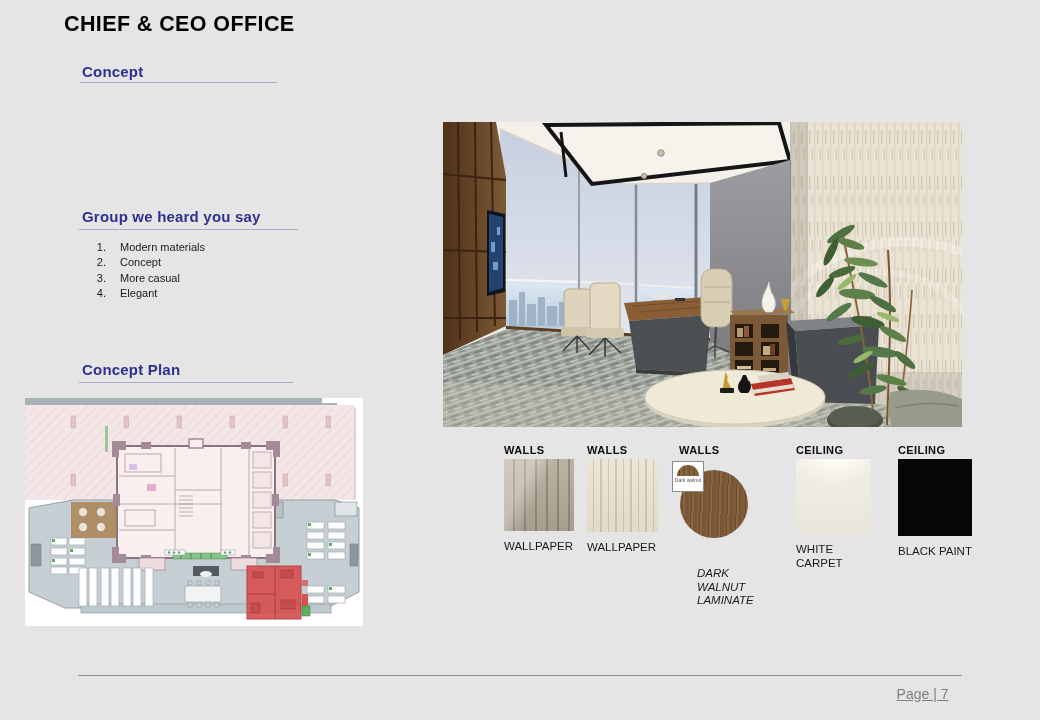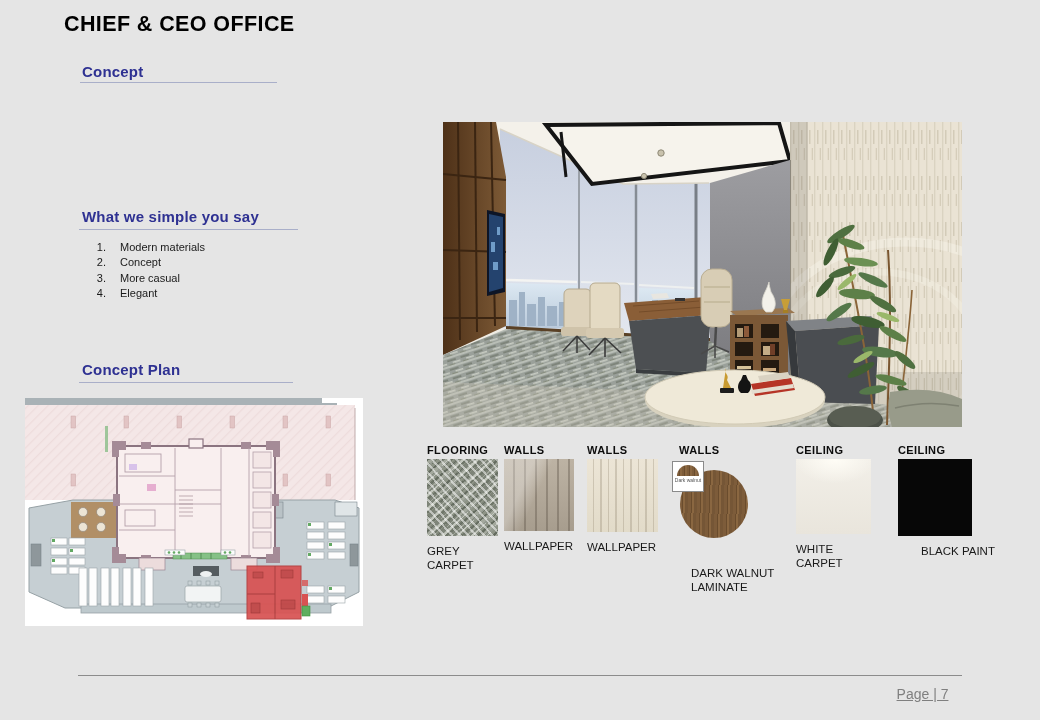"What we simple you say" div.sec-head { text: What we simple -> Group we heard }
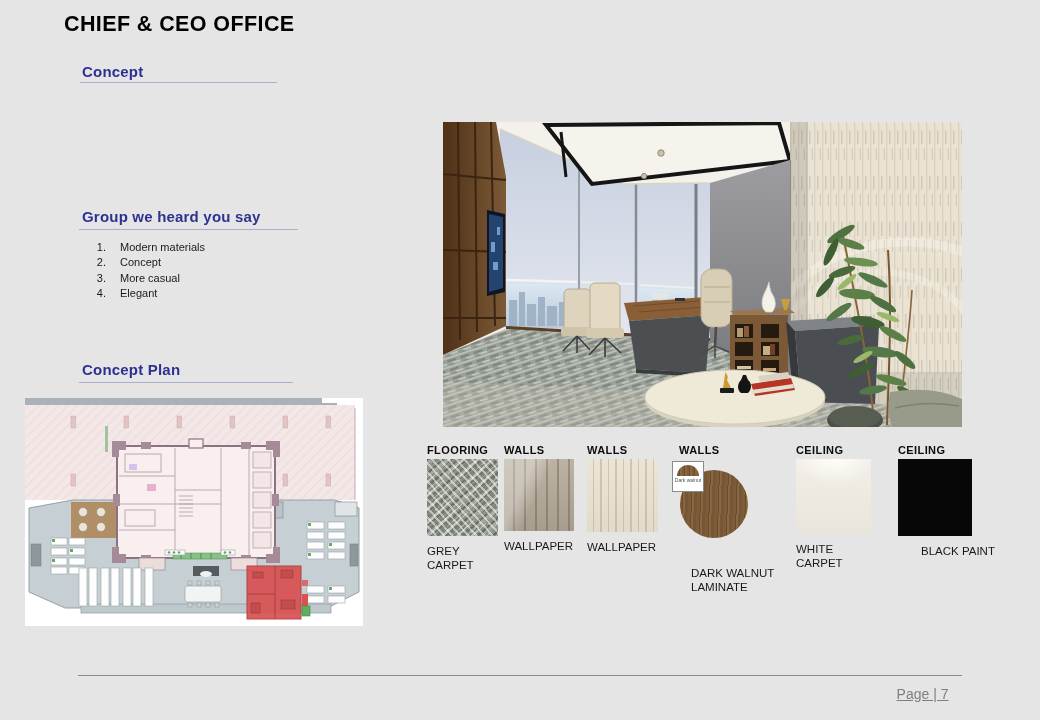"FLOORING" div.mat { html: <div> <div>FLOORING</div> <div></div> <div>GREY CARPET</div> </div> -> none }
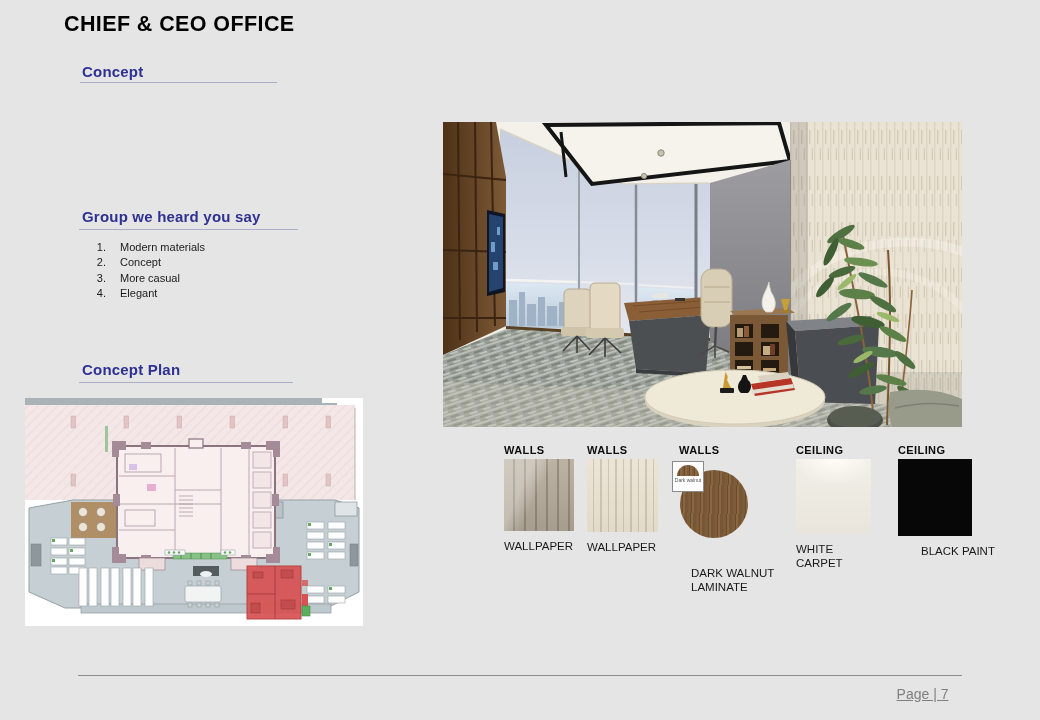"BLACK PAINT" .mat-6 .mat-name { margin-left: 23px -> none }
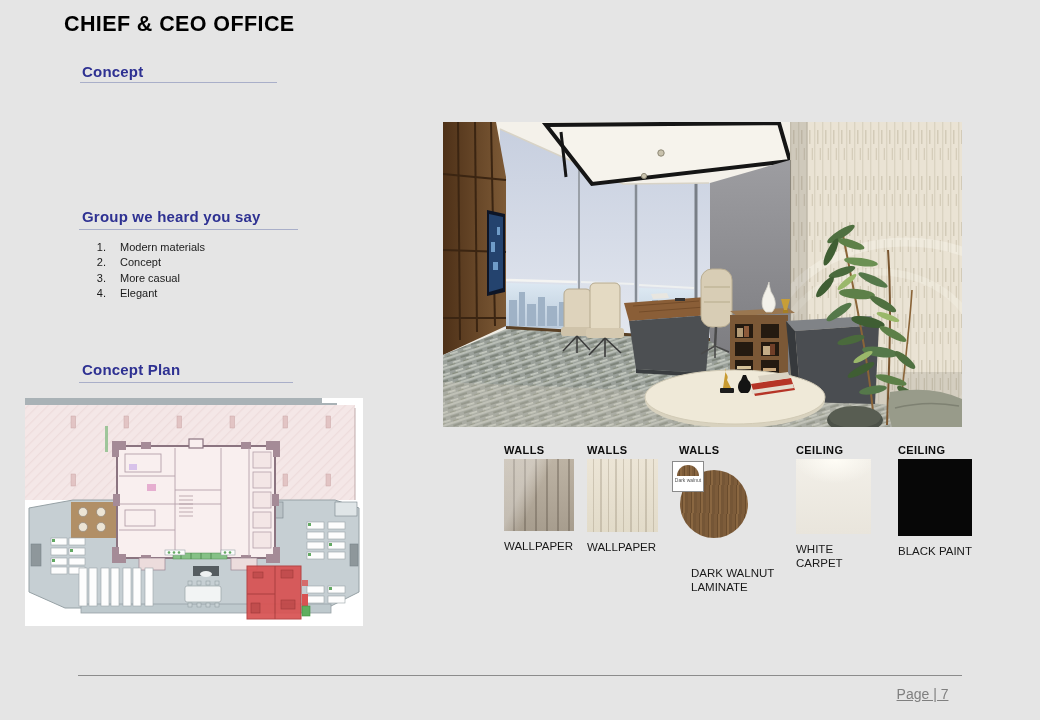"DARK WALNUT LAMINATE" .mat-4 .mat-name { font-style: none -> italic; margin-left: 19px -> 25px }
